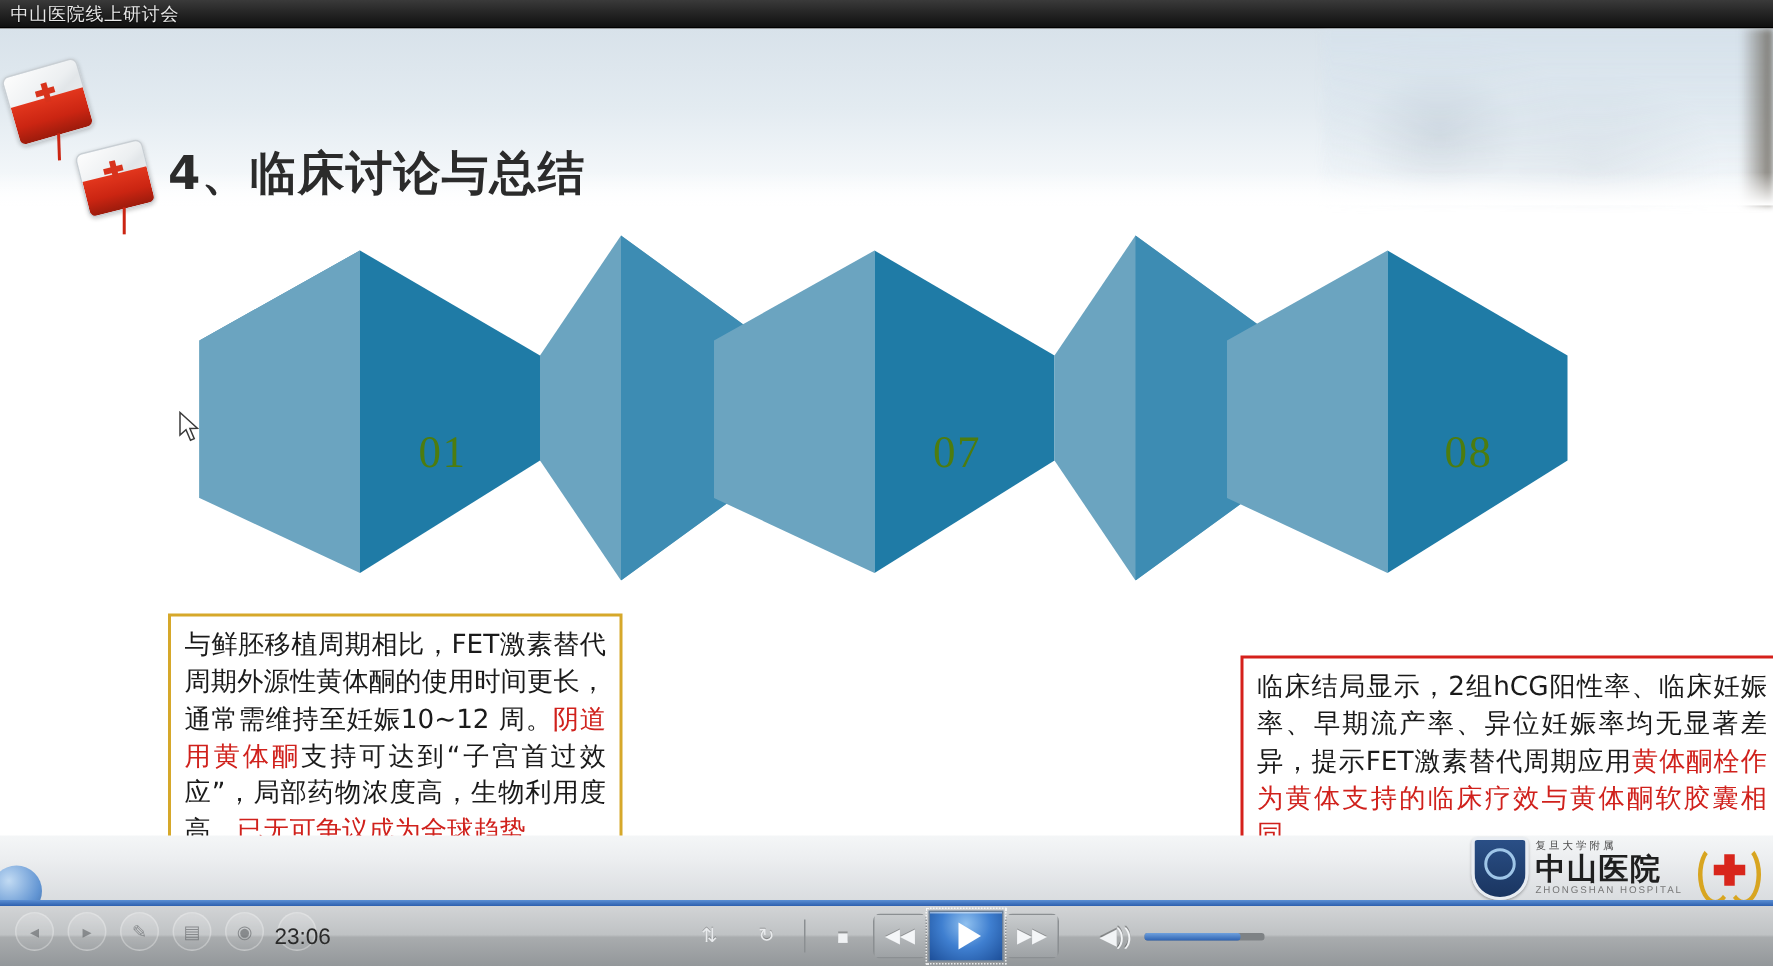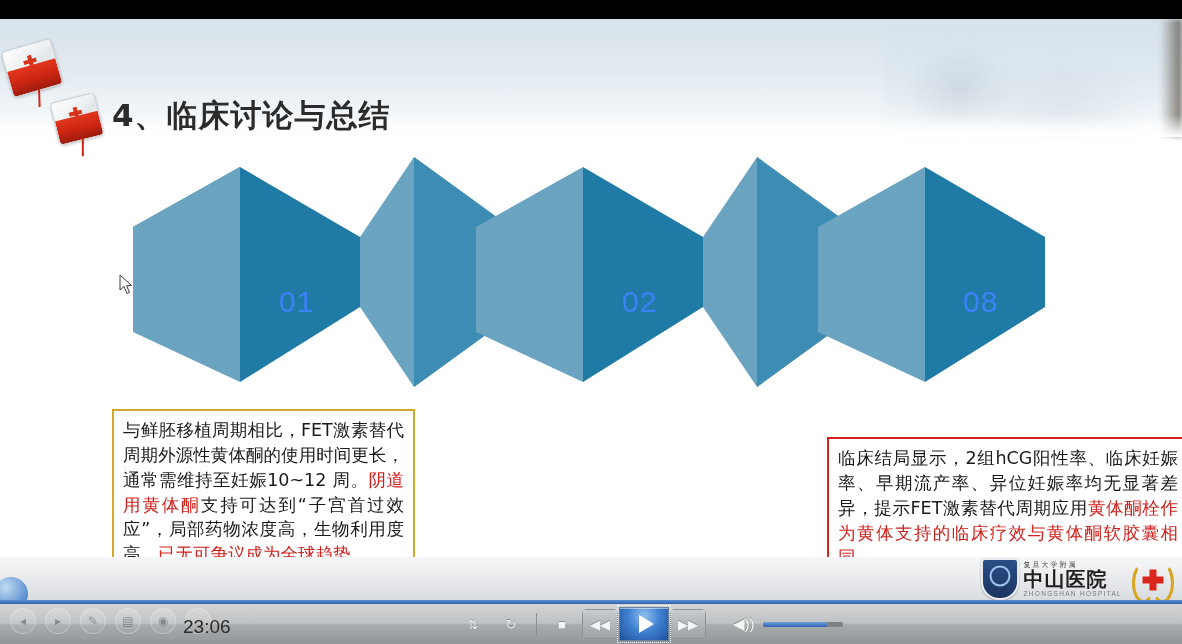"中山医院线上研讨会" div.titlebar { html: none -> <div> <span>中山医院线上研讨会</span> </div> }
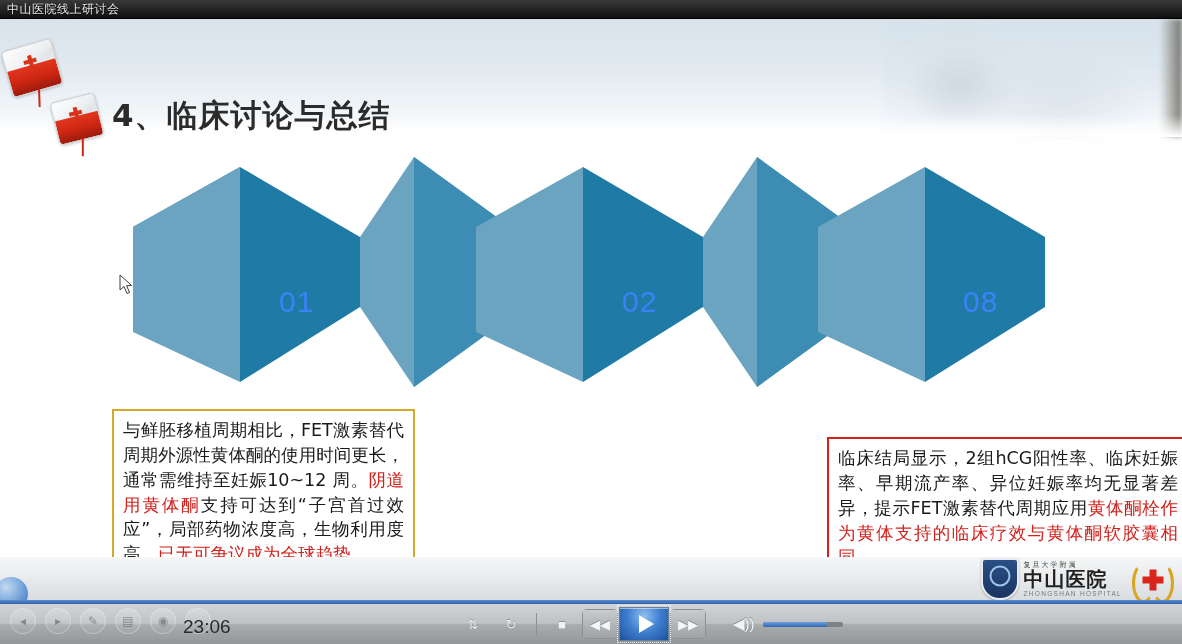"01" .chev-num { color: #3b82f6 -> #4d7c0f; font-family: Liberation Sans, sans-serif -> Liberation Serif, serif }
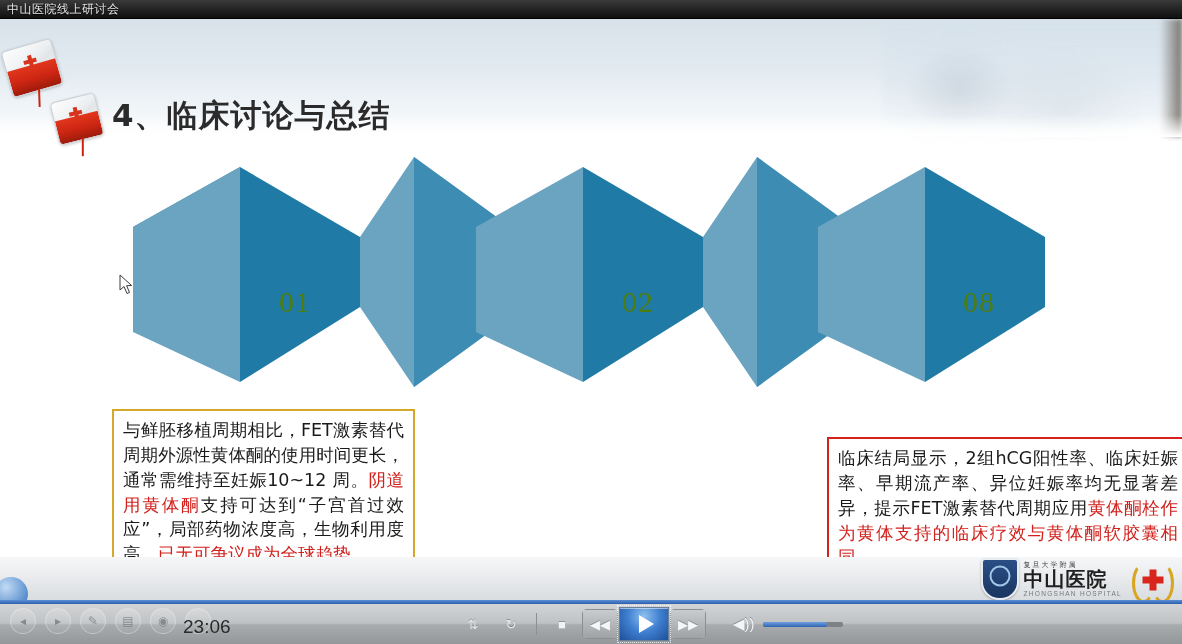"02" div.chev-num { text: 02 -> 07 }
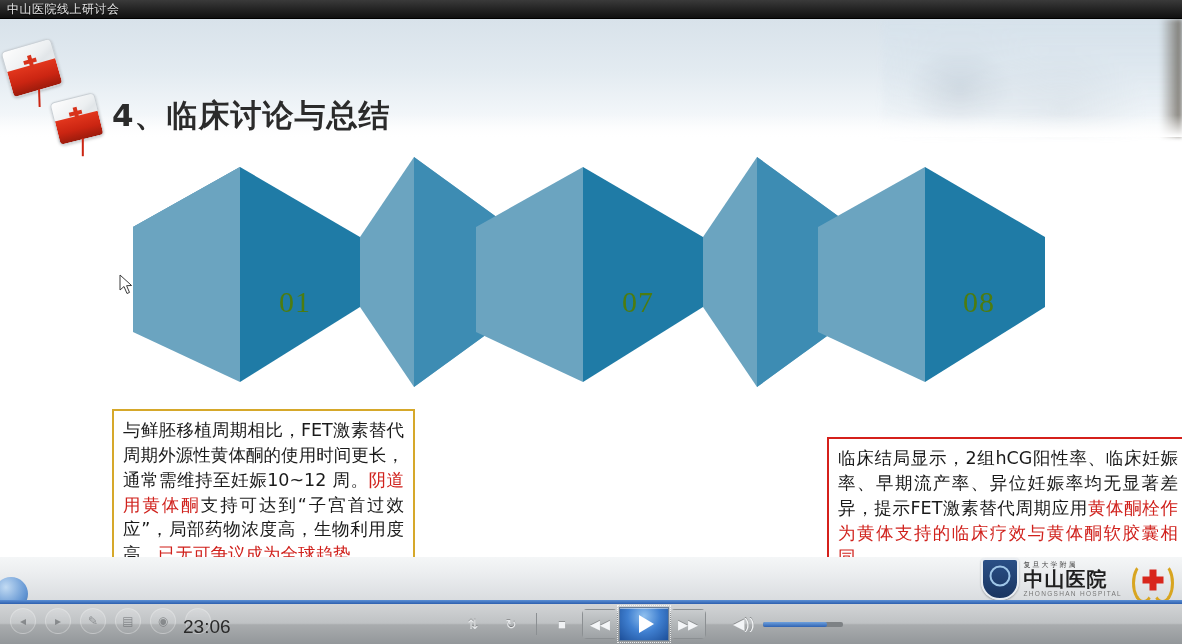"23:06" .time { font-size: 19px -> 15px }
